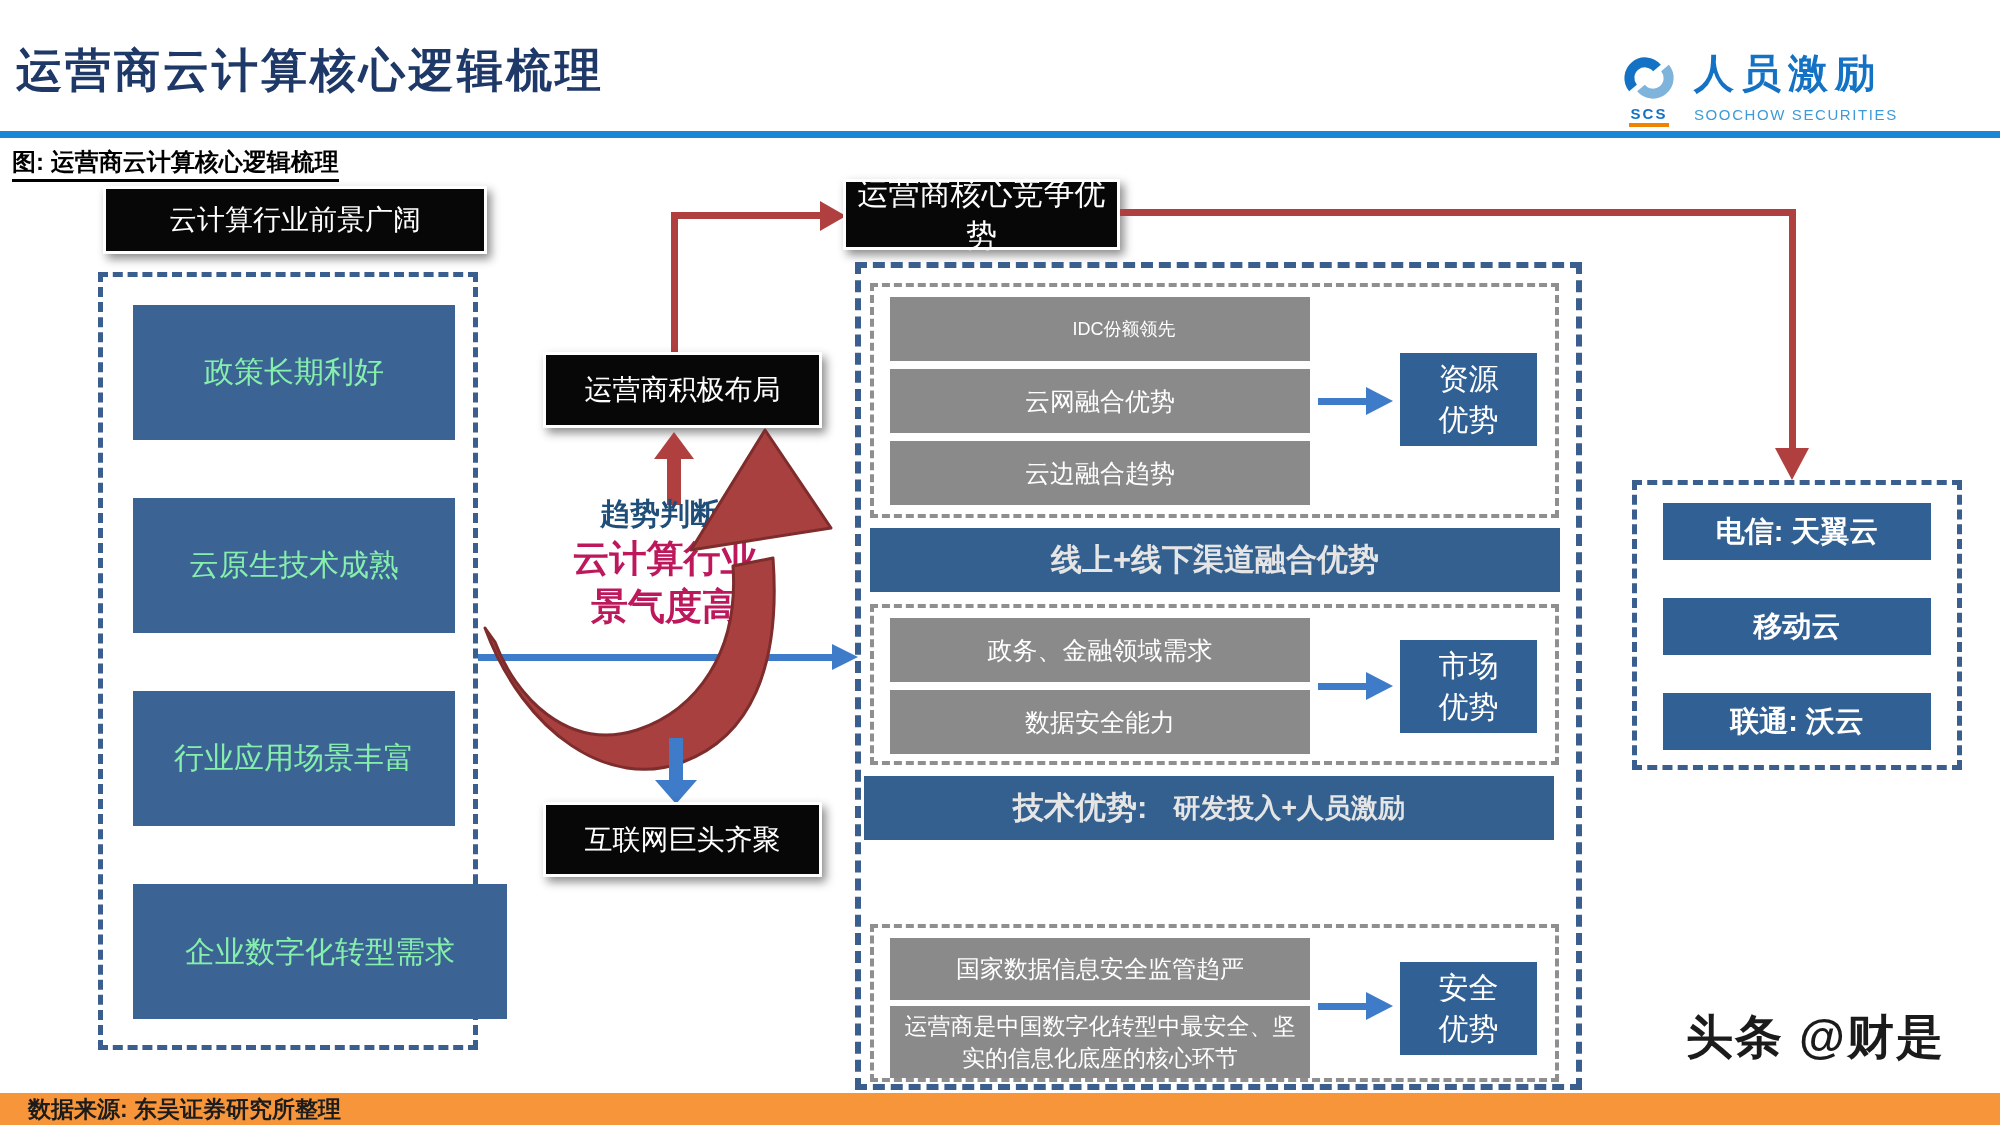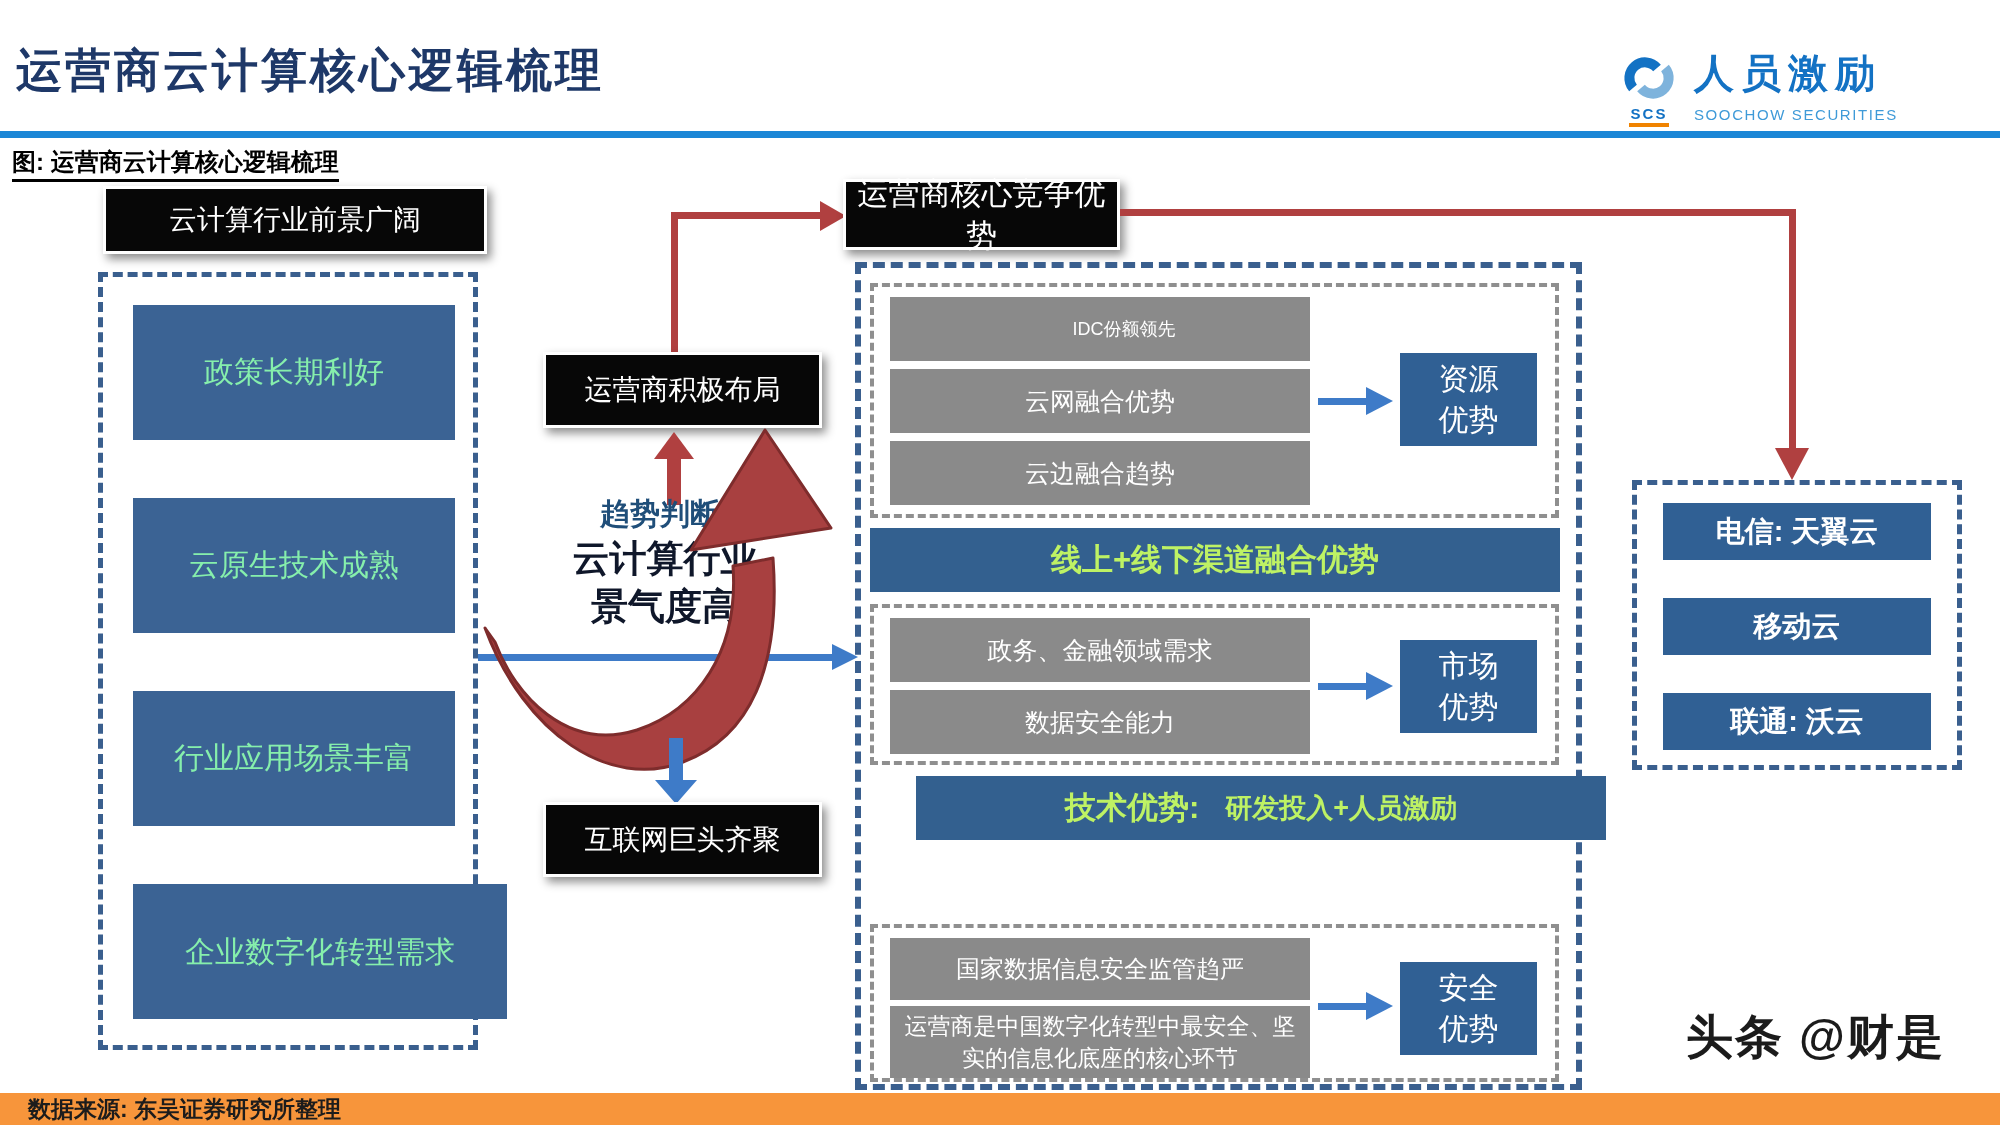"云计算行业" .trend-line { color: #0f172a -> #be185d }
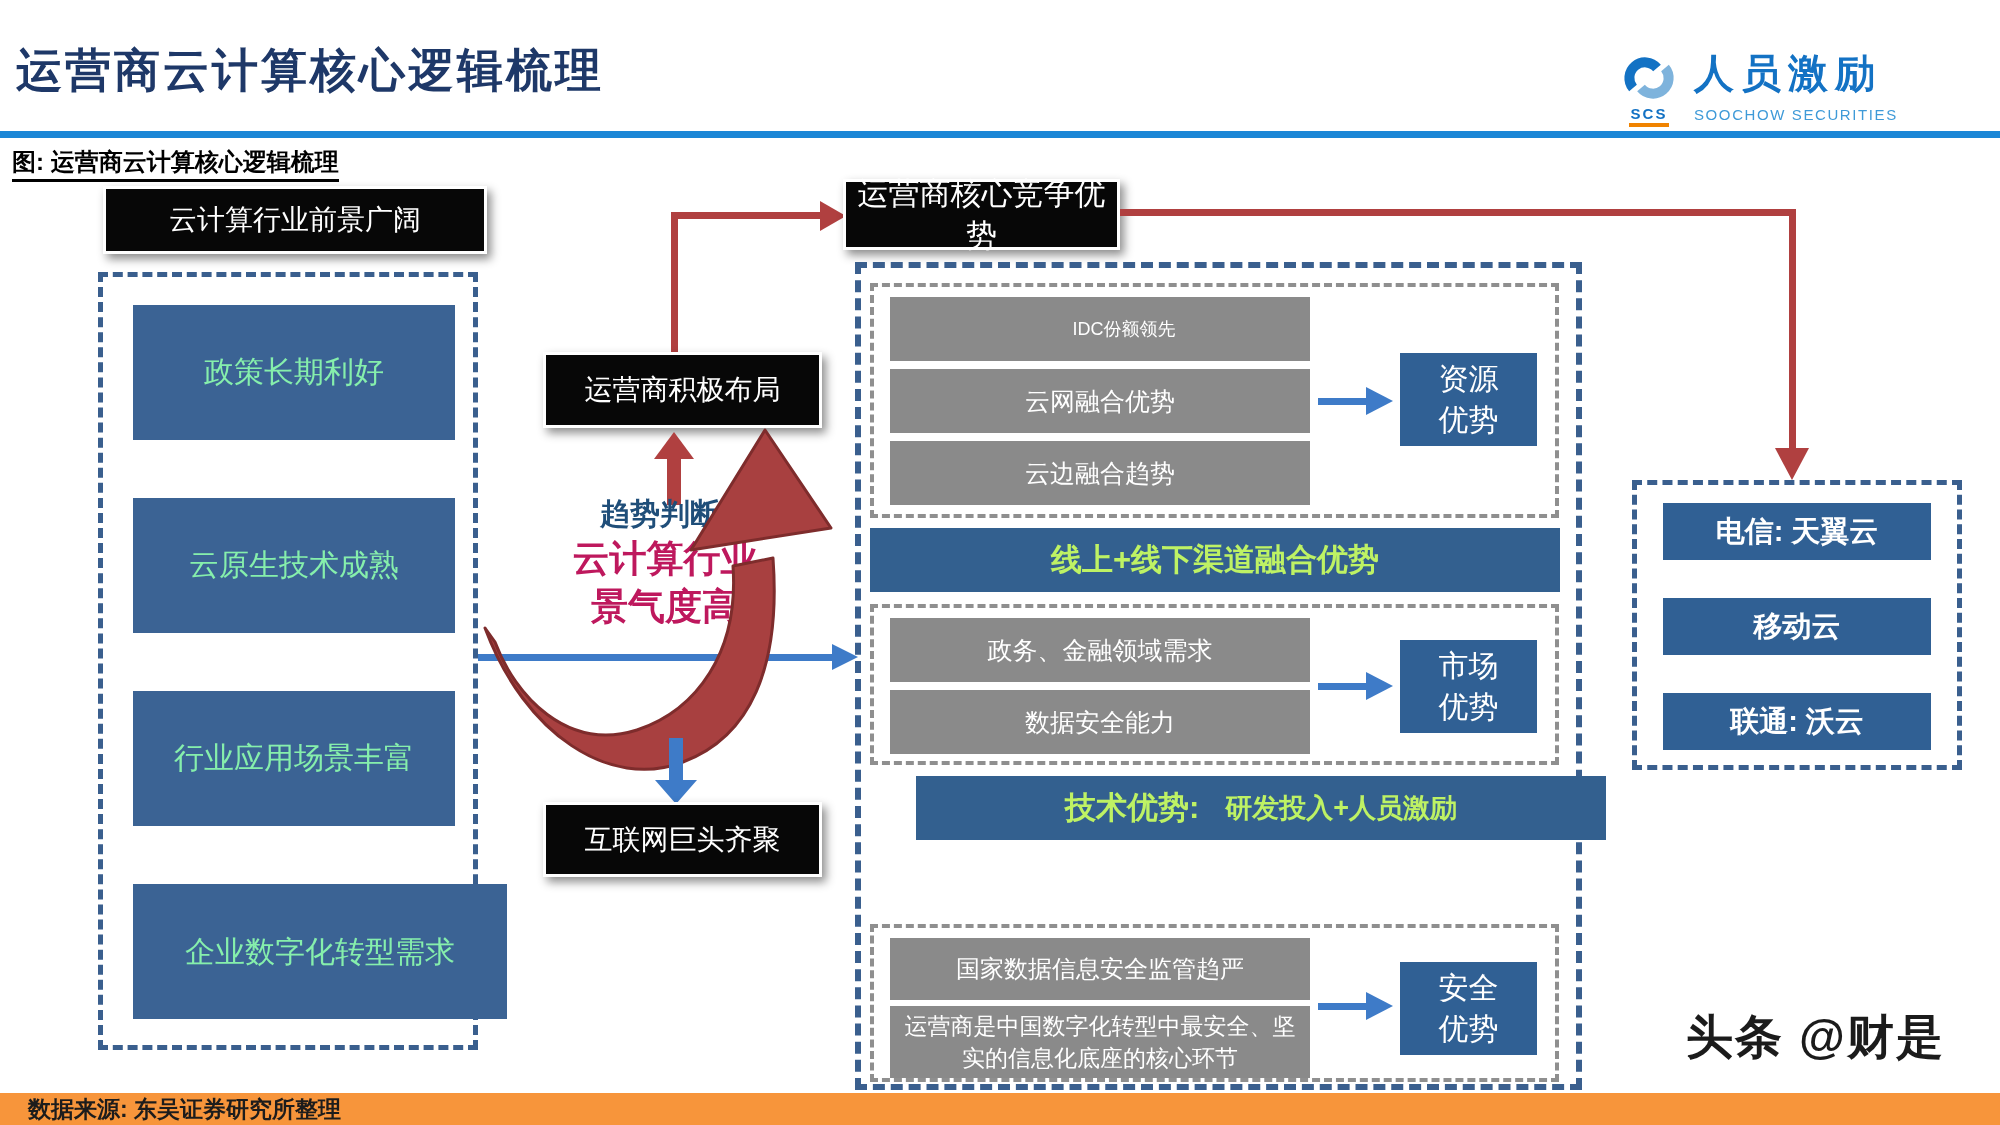"线上+线下渠道融合优势" .blue-bar { color: #bef264 -> #e5e5e5 }
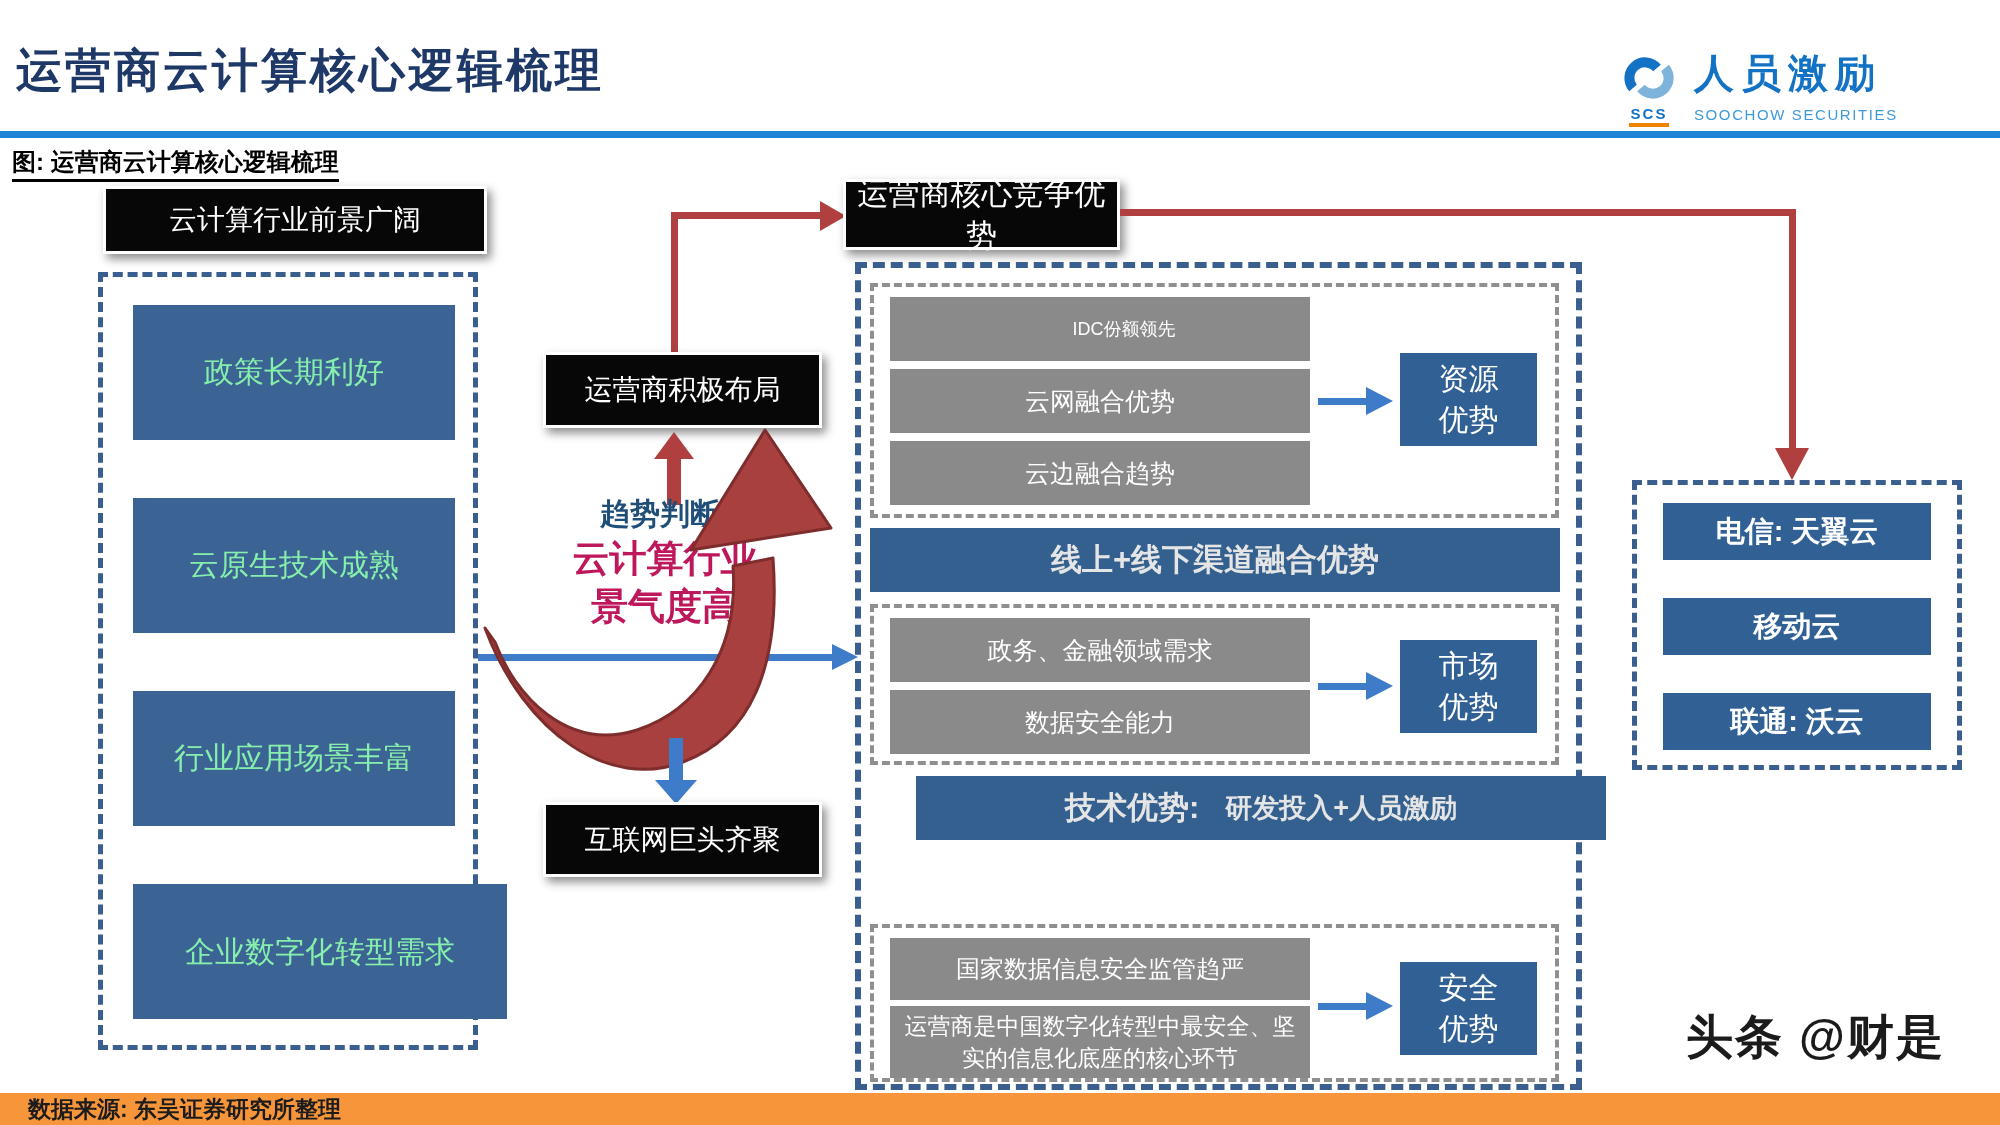"技术优势:" div.abs { left: 916px -> 864px }
